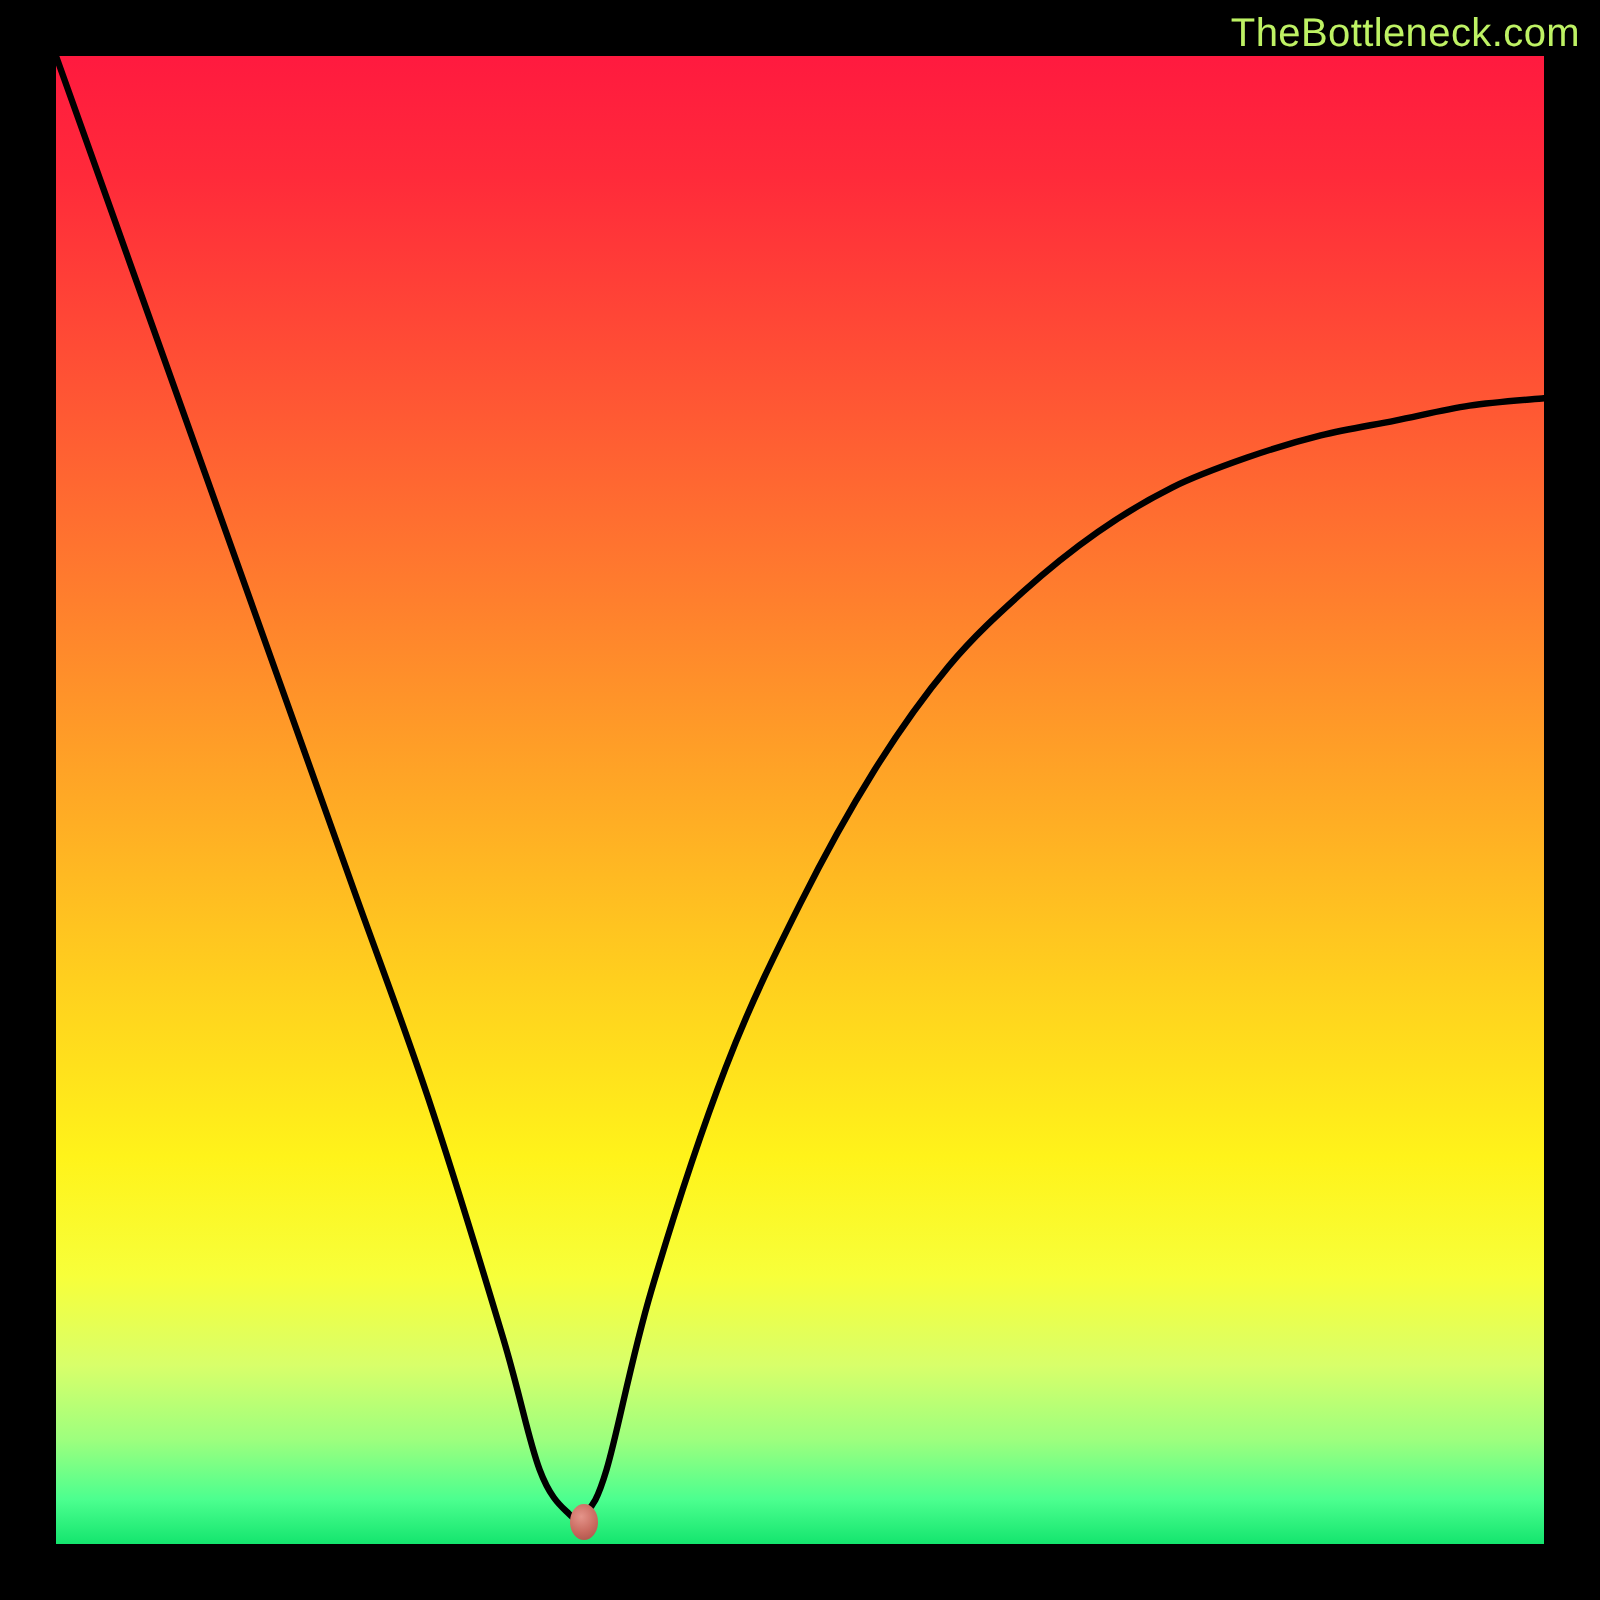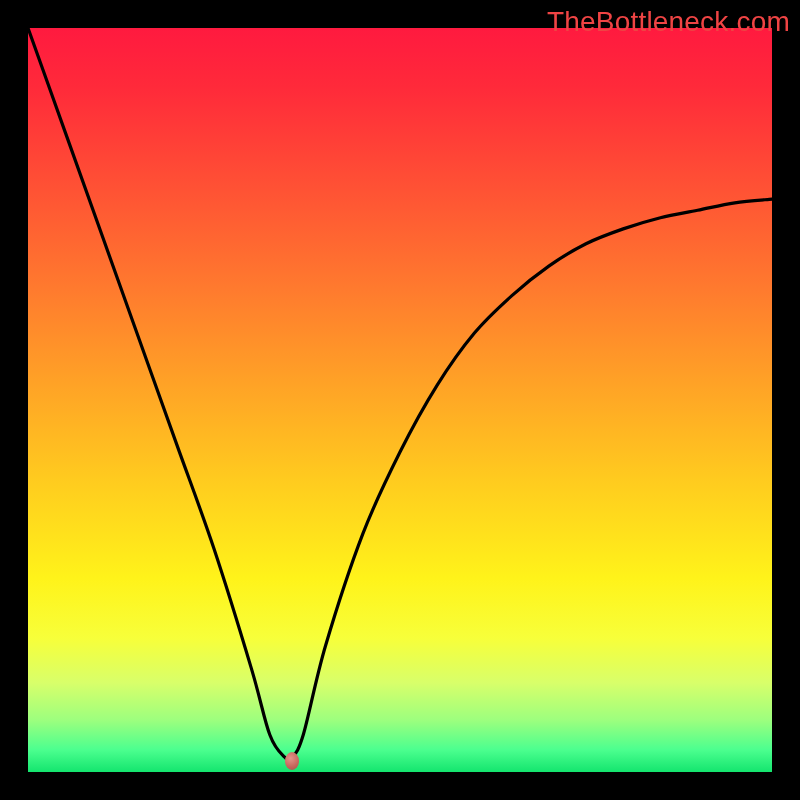"TheBottleneck.com" .watermark { color: #ef4444 -> #bef264; font-size: 28px -> 20px }
